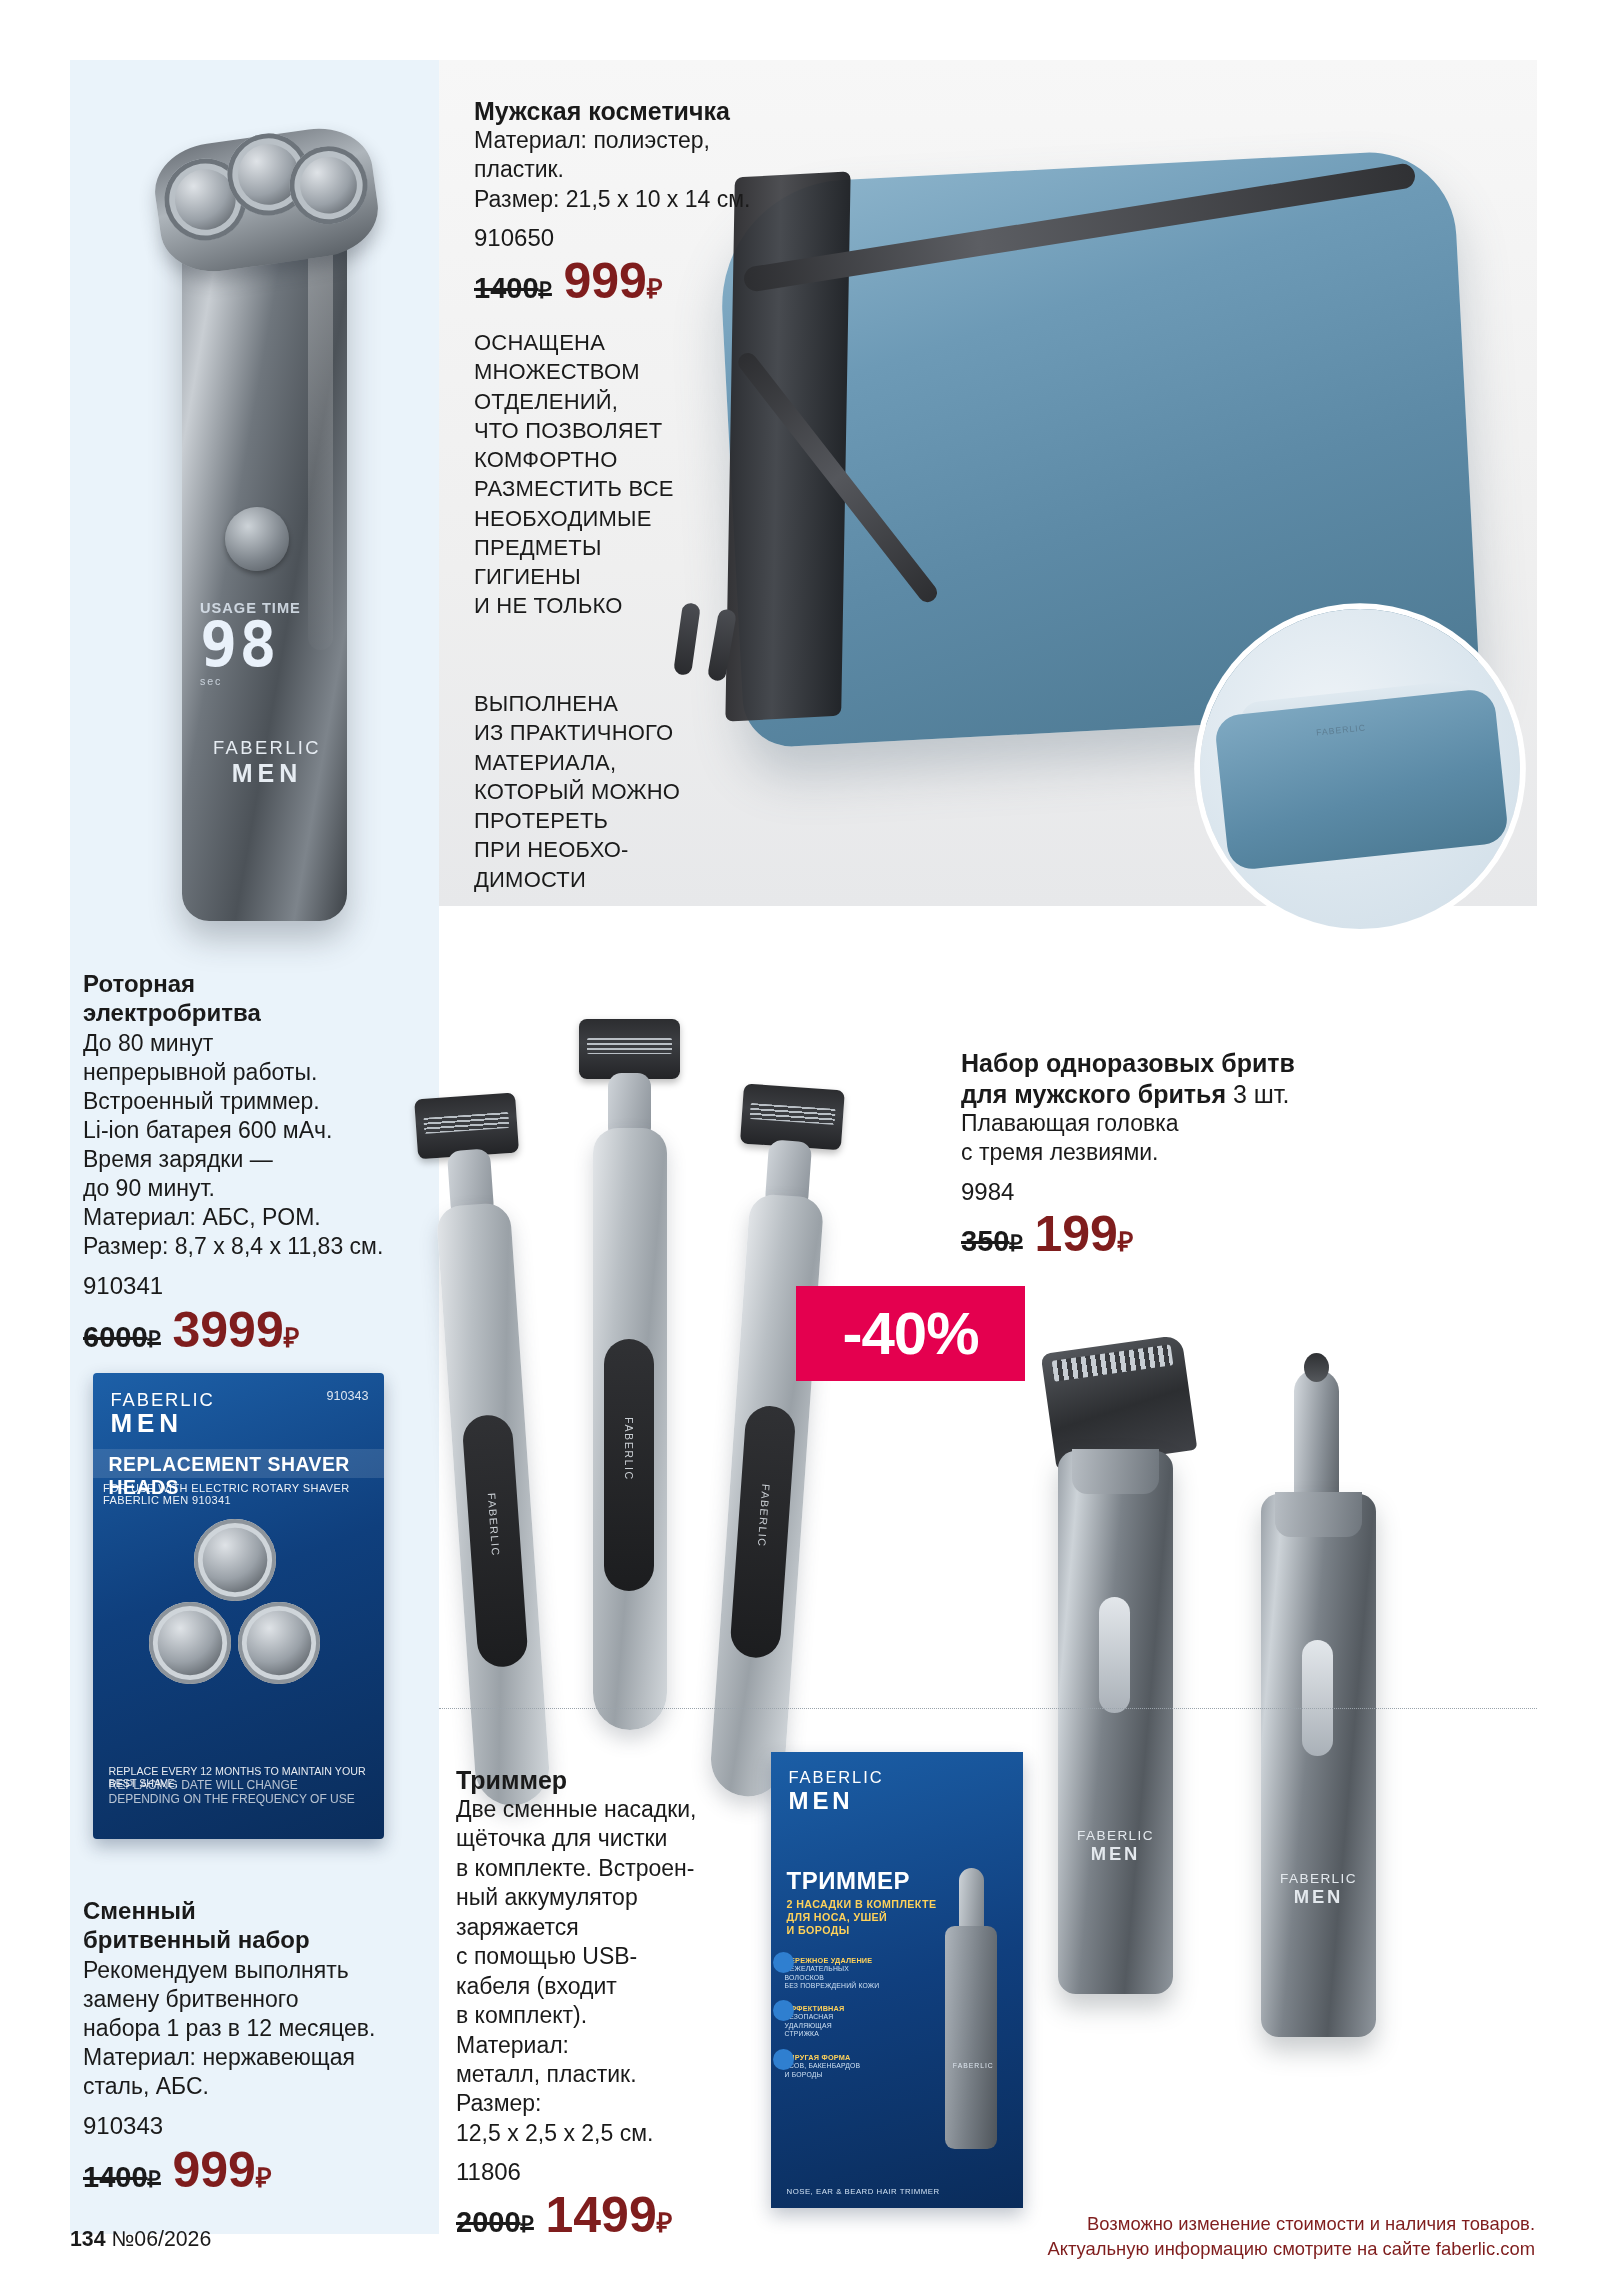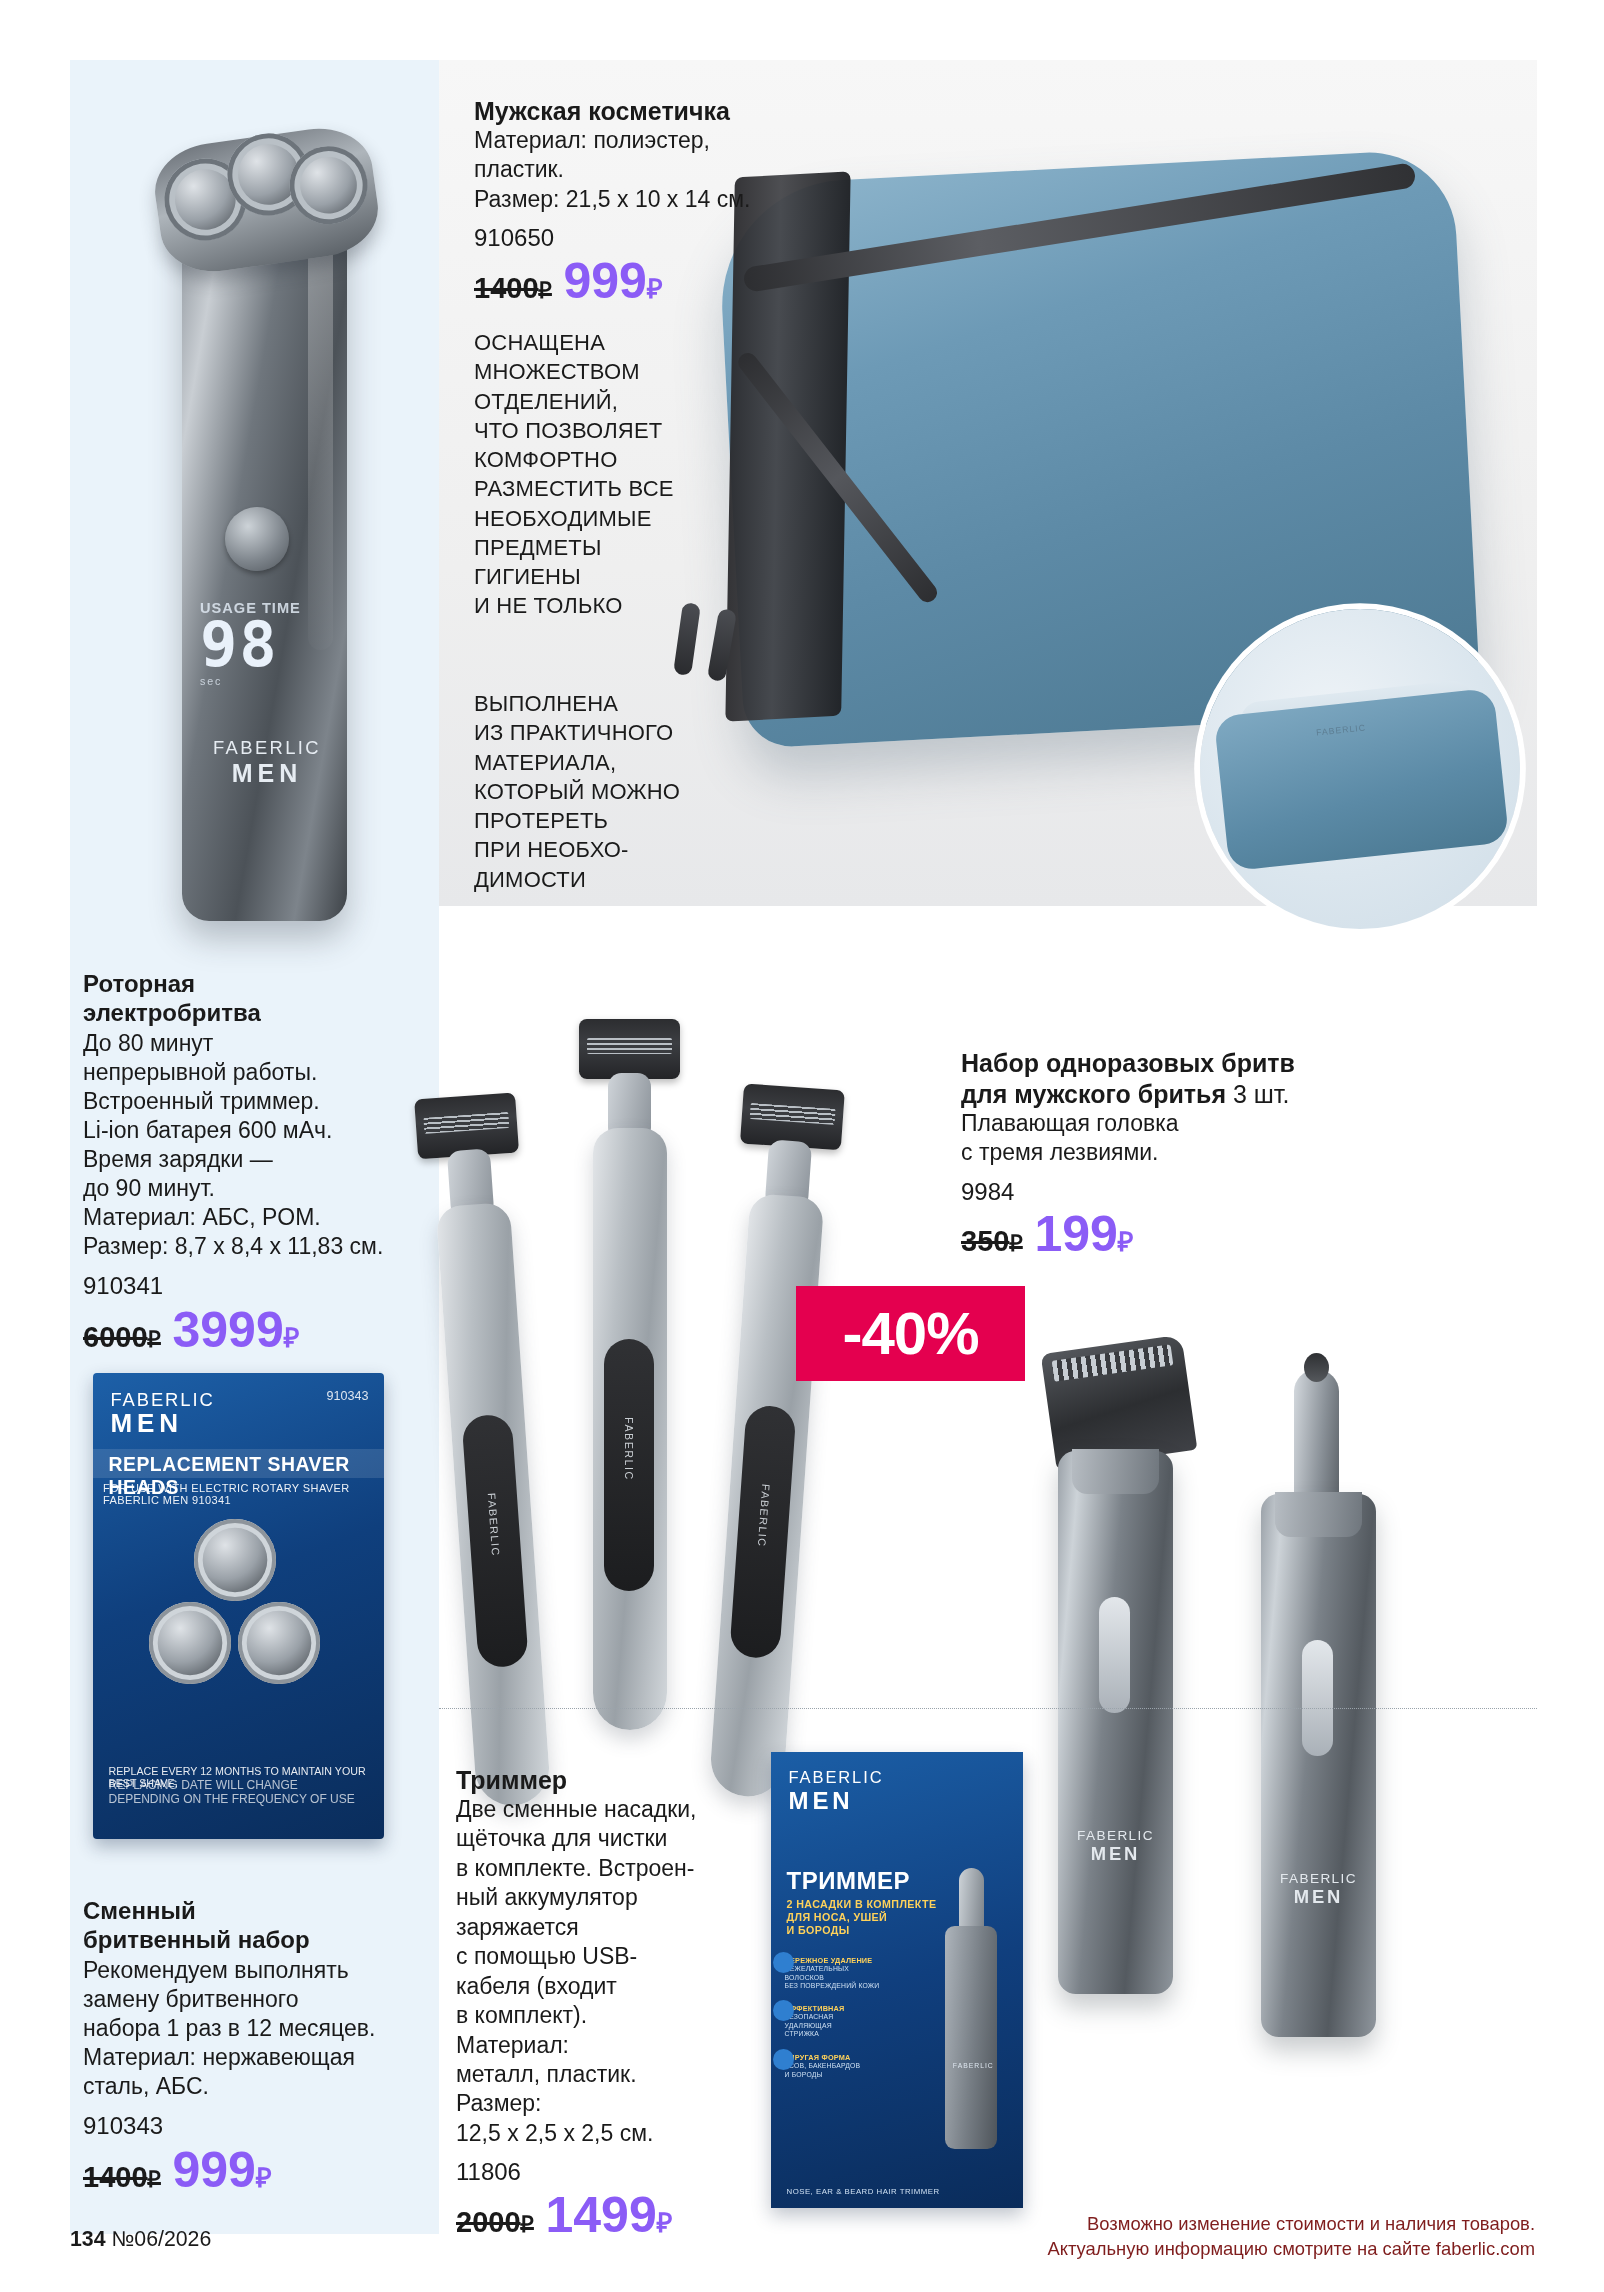"999₽" .new-price { color: #8b5cf6 -> #7f1d1d }
